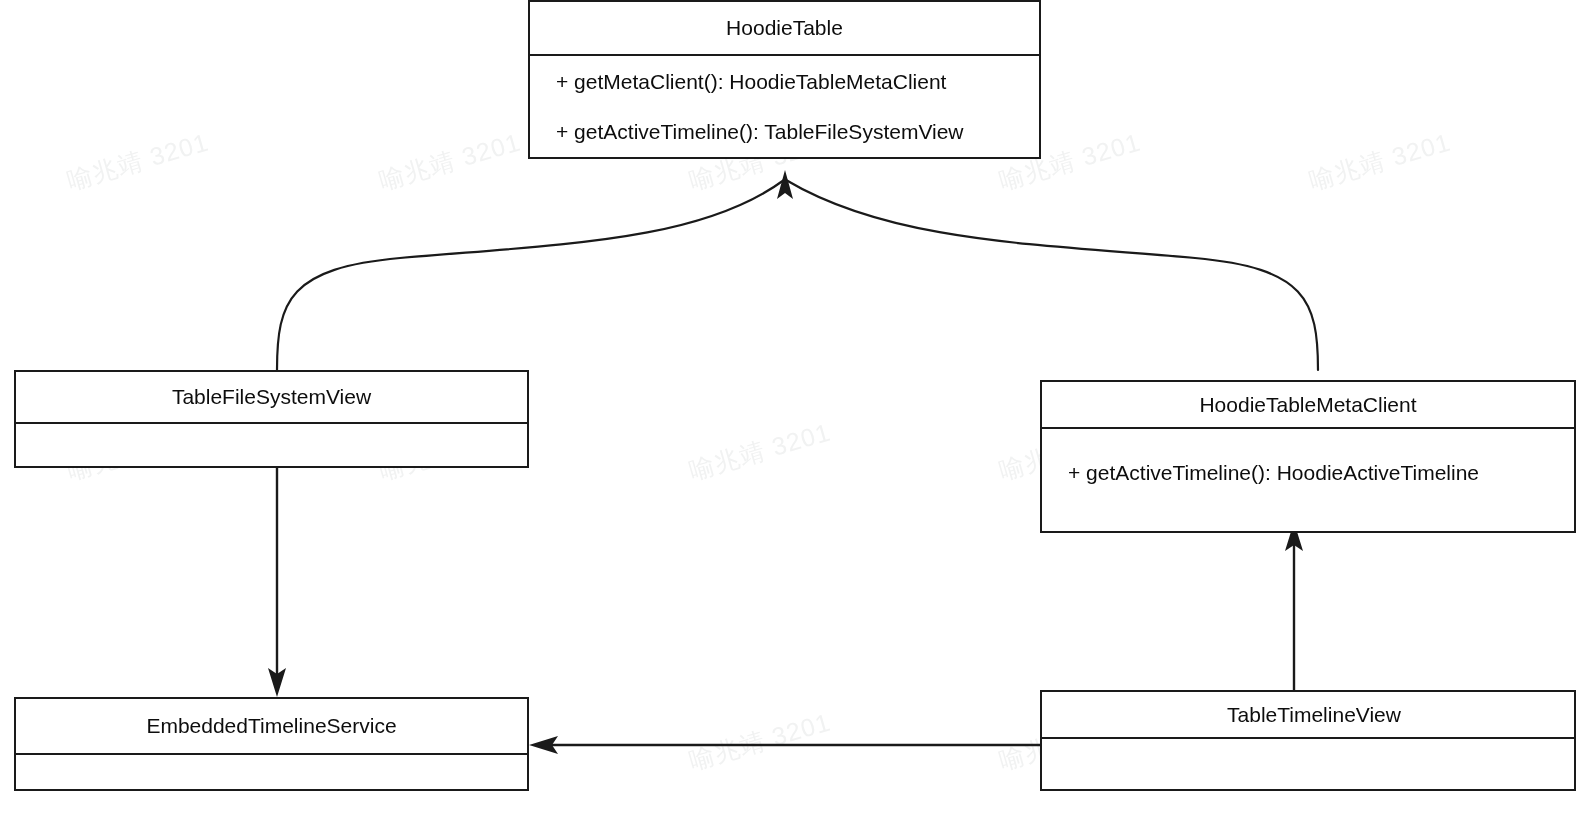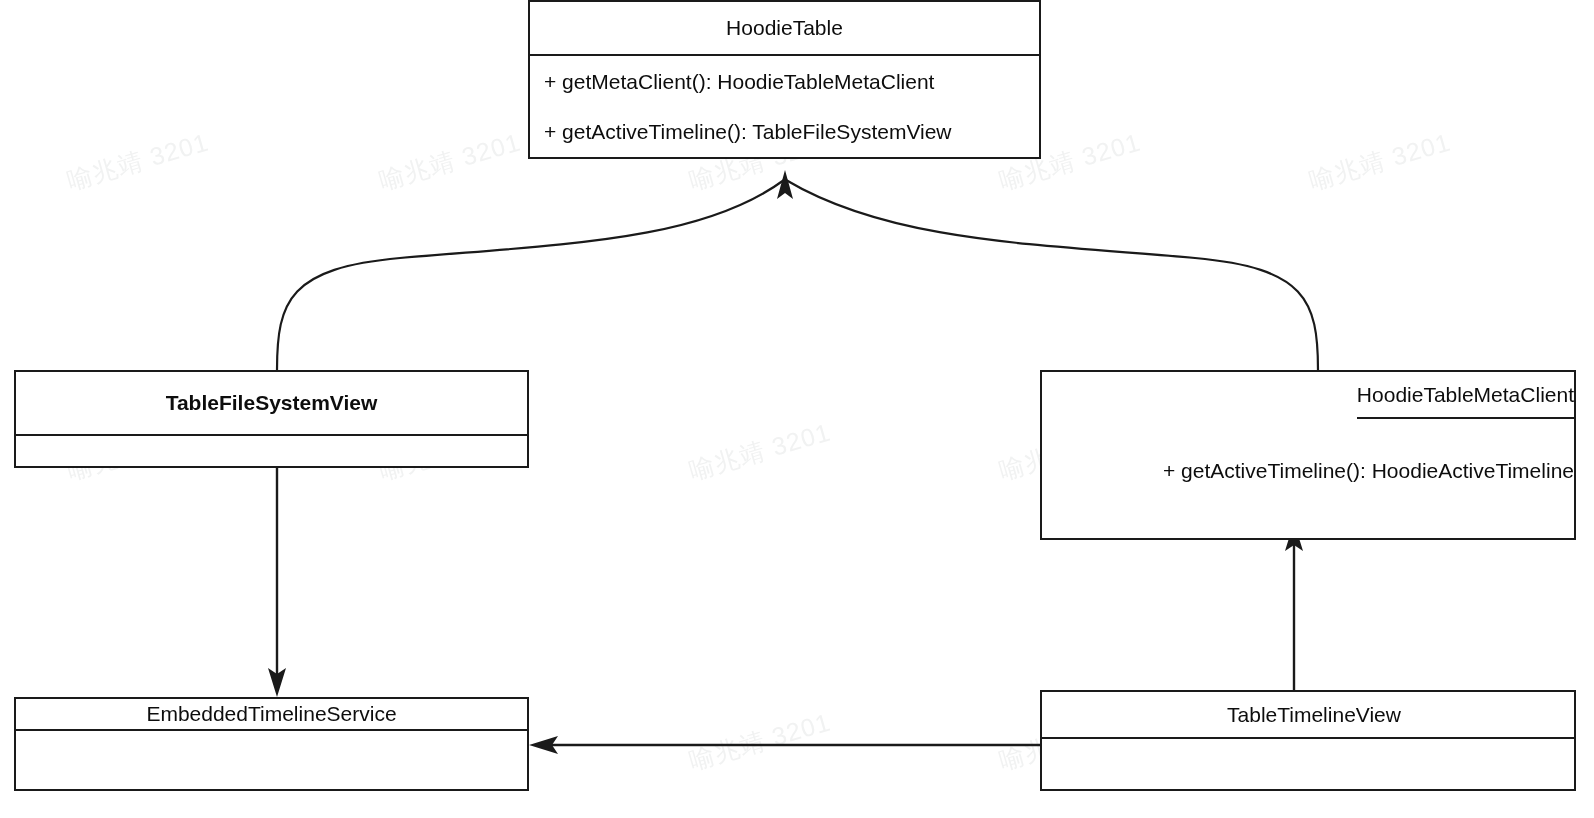"+ getMetaClient(): HoodieTableMetaClient" .uml-members { padding-left: none -> 12px }
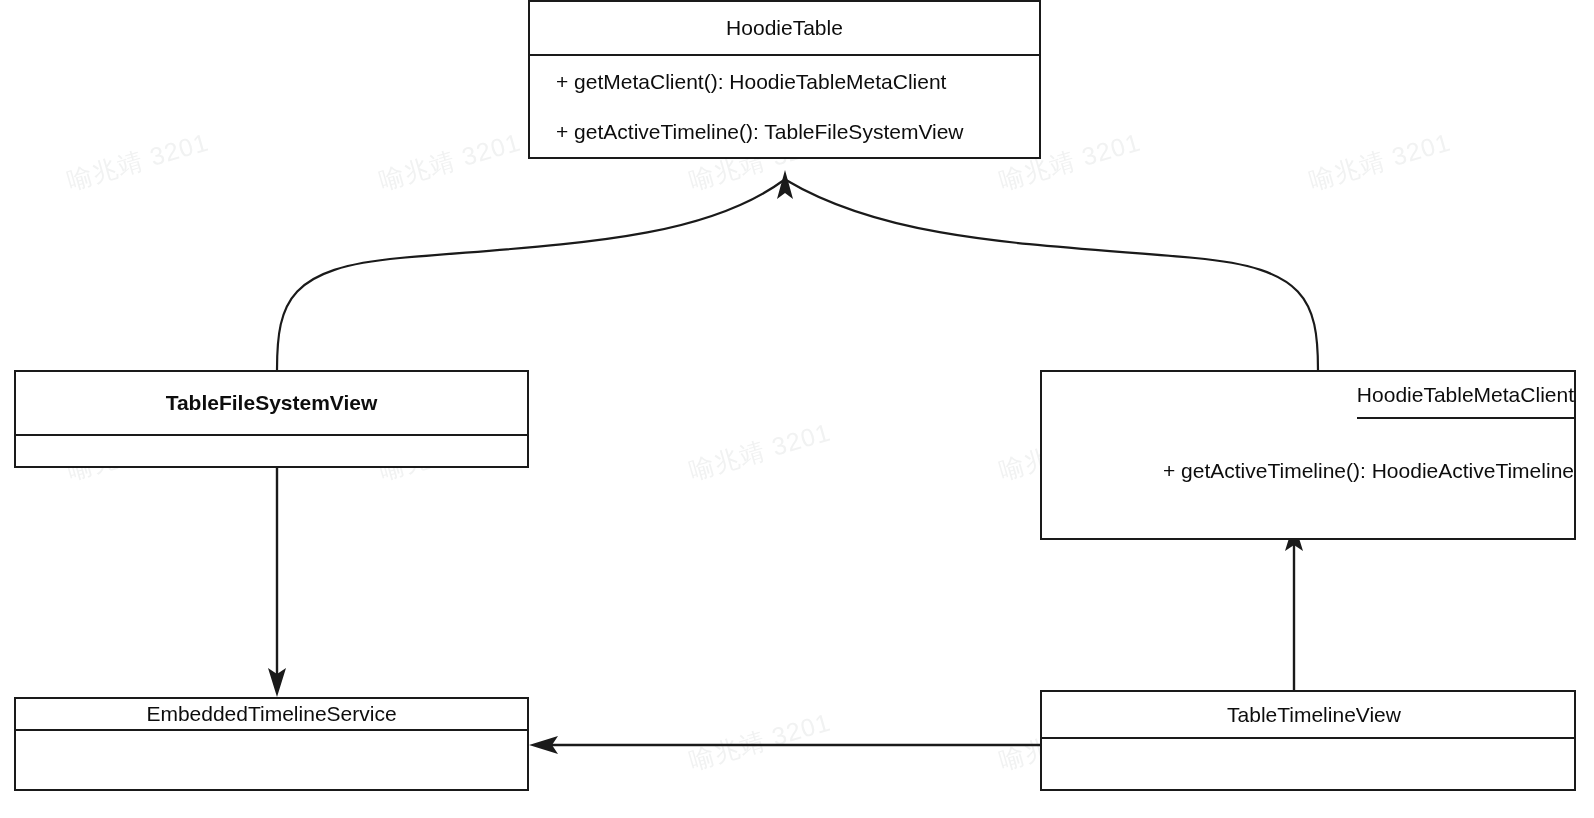"TableFileSystemView" #class-table-file-system-view .uml-class-name { font-weight: bold -> none; height: 64px -> 52px }
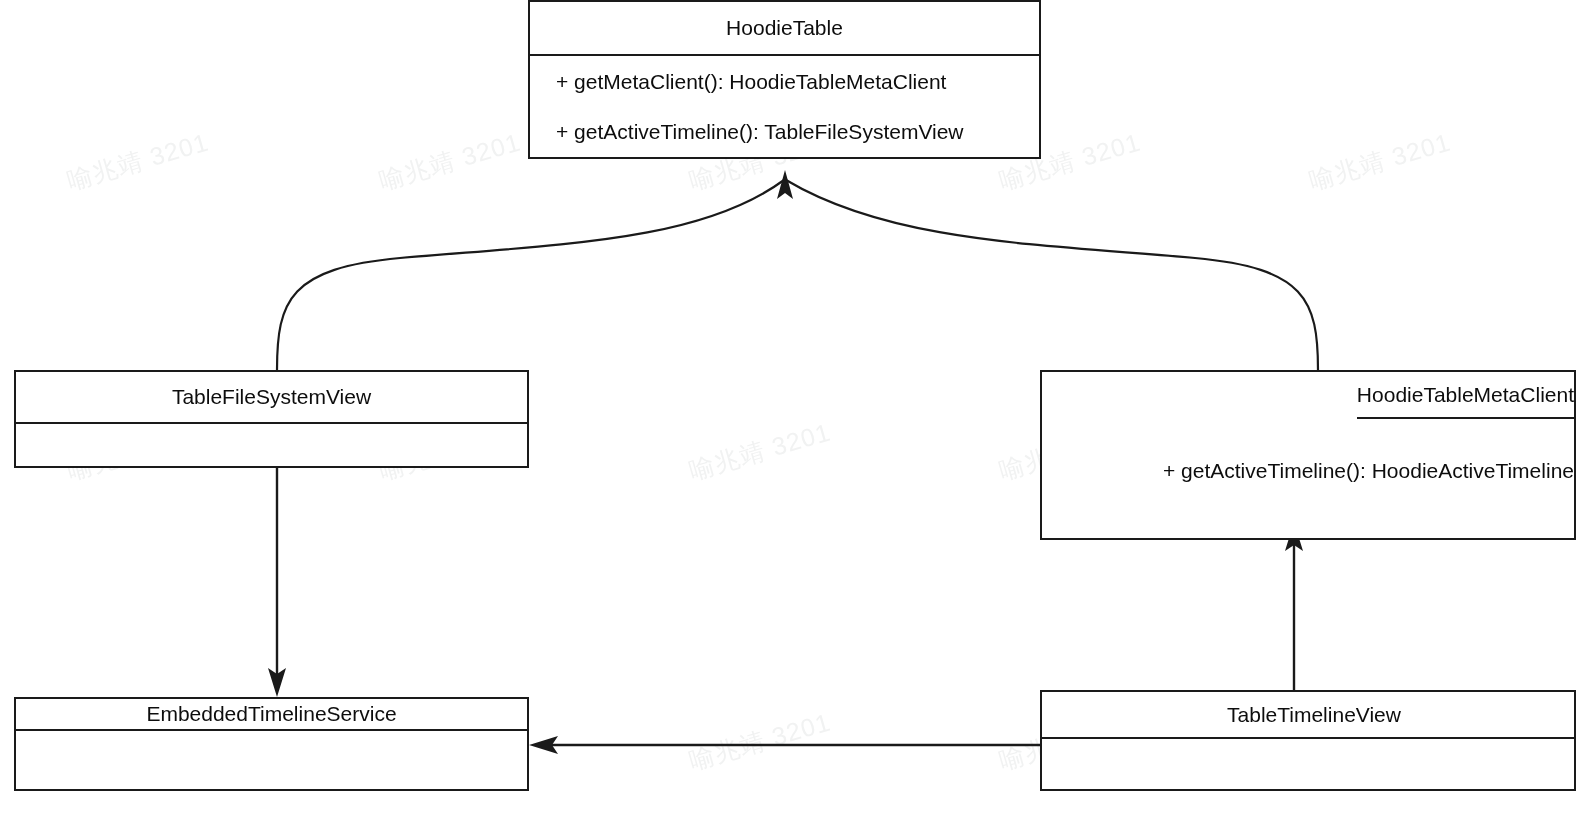"HoodieTableMetaClient" #class-hoodie-table-meta-client { align-items: flex-end -> none; height: 170px -> 153px; top: 370px -> 380px }
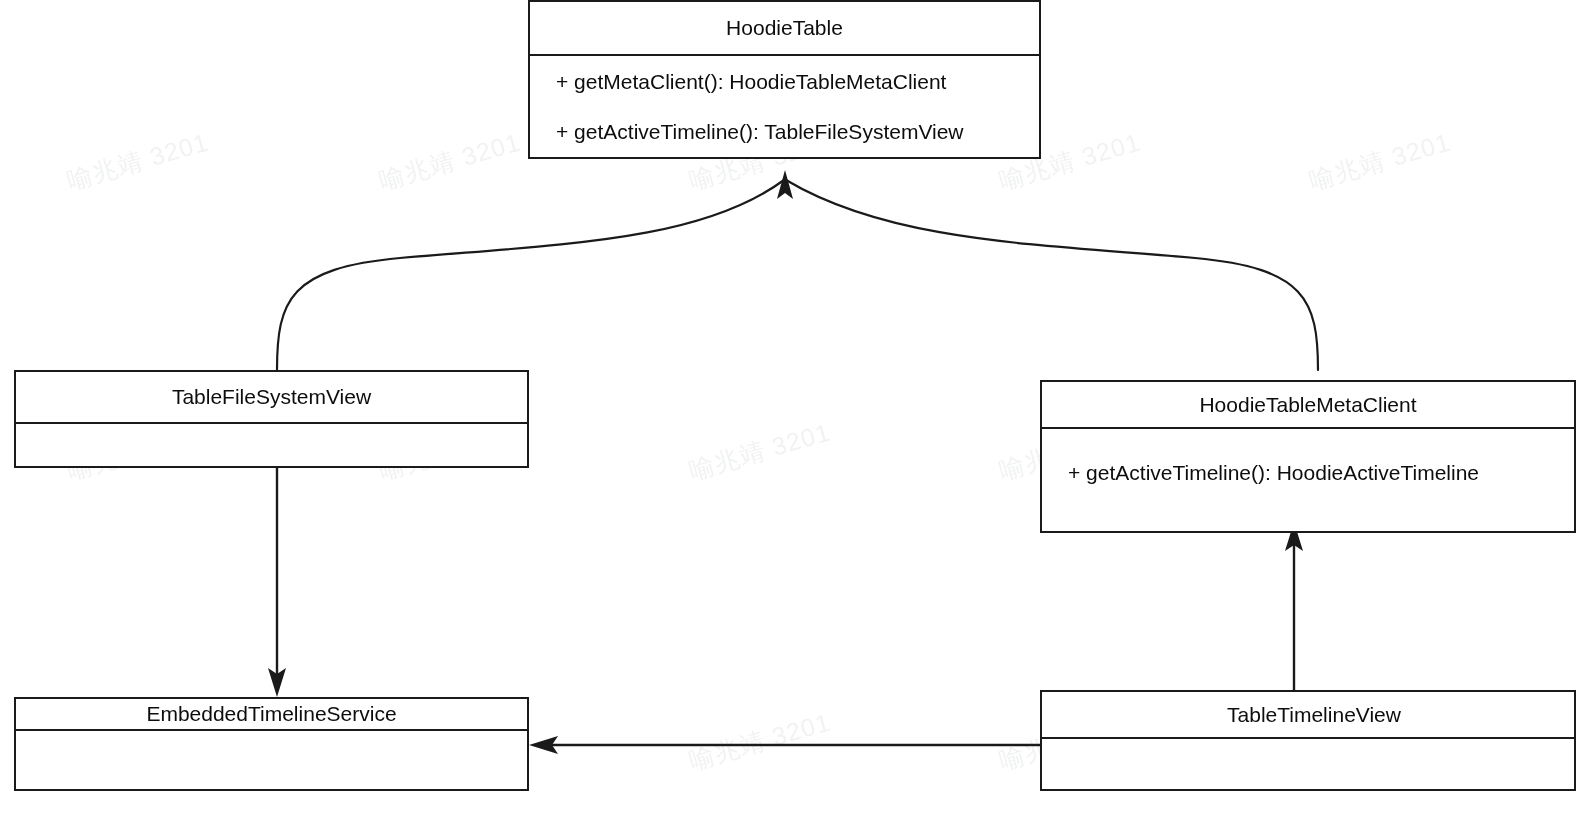"EmbeddedTimelineService" #class-embedded-timeline-service .uml-class-name { height: 32px -> 56px }
